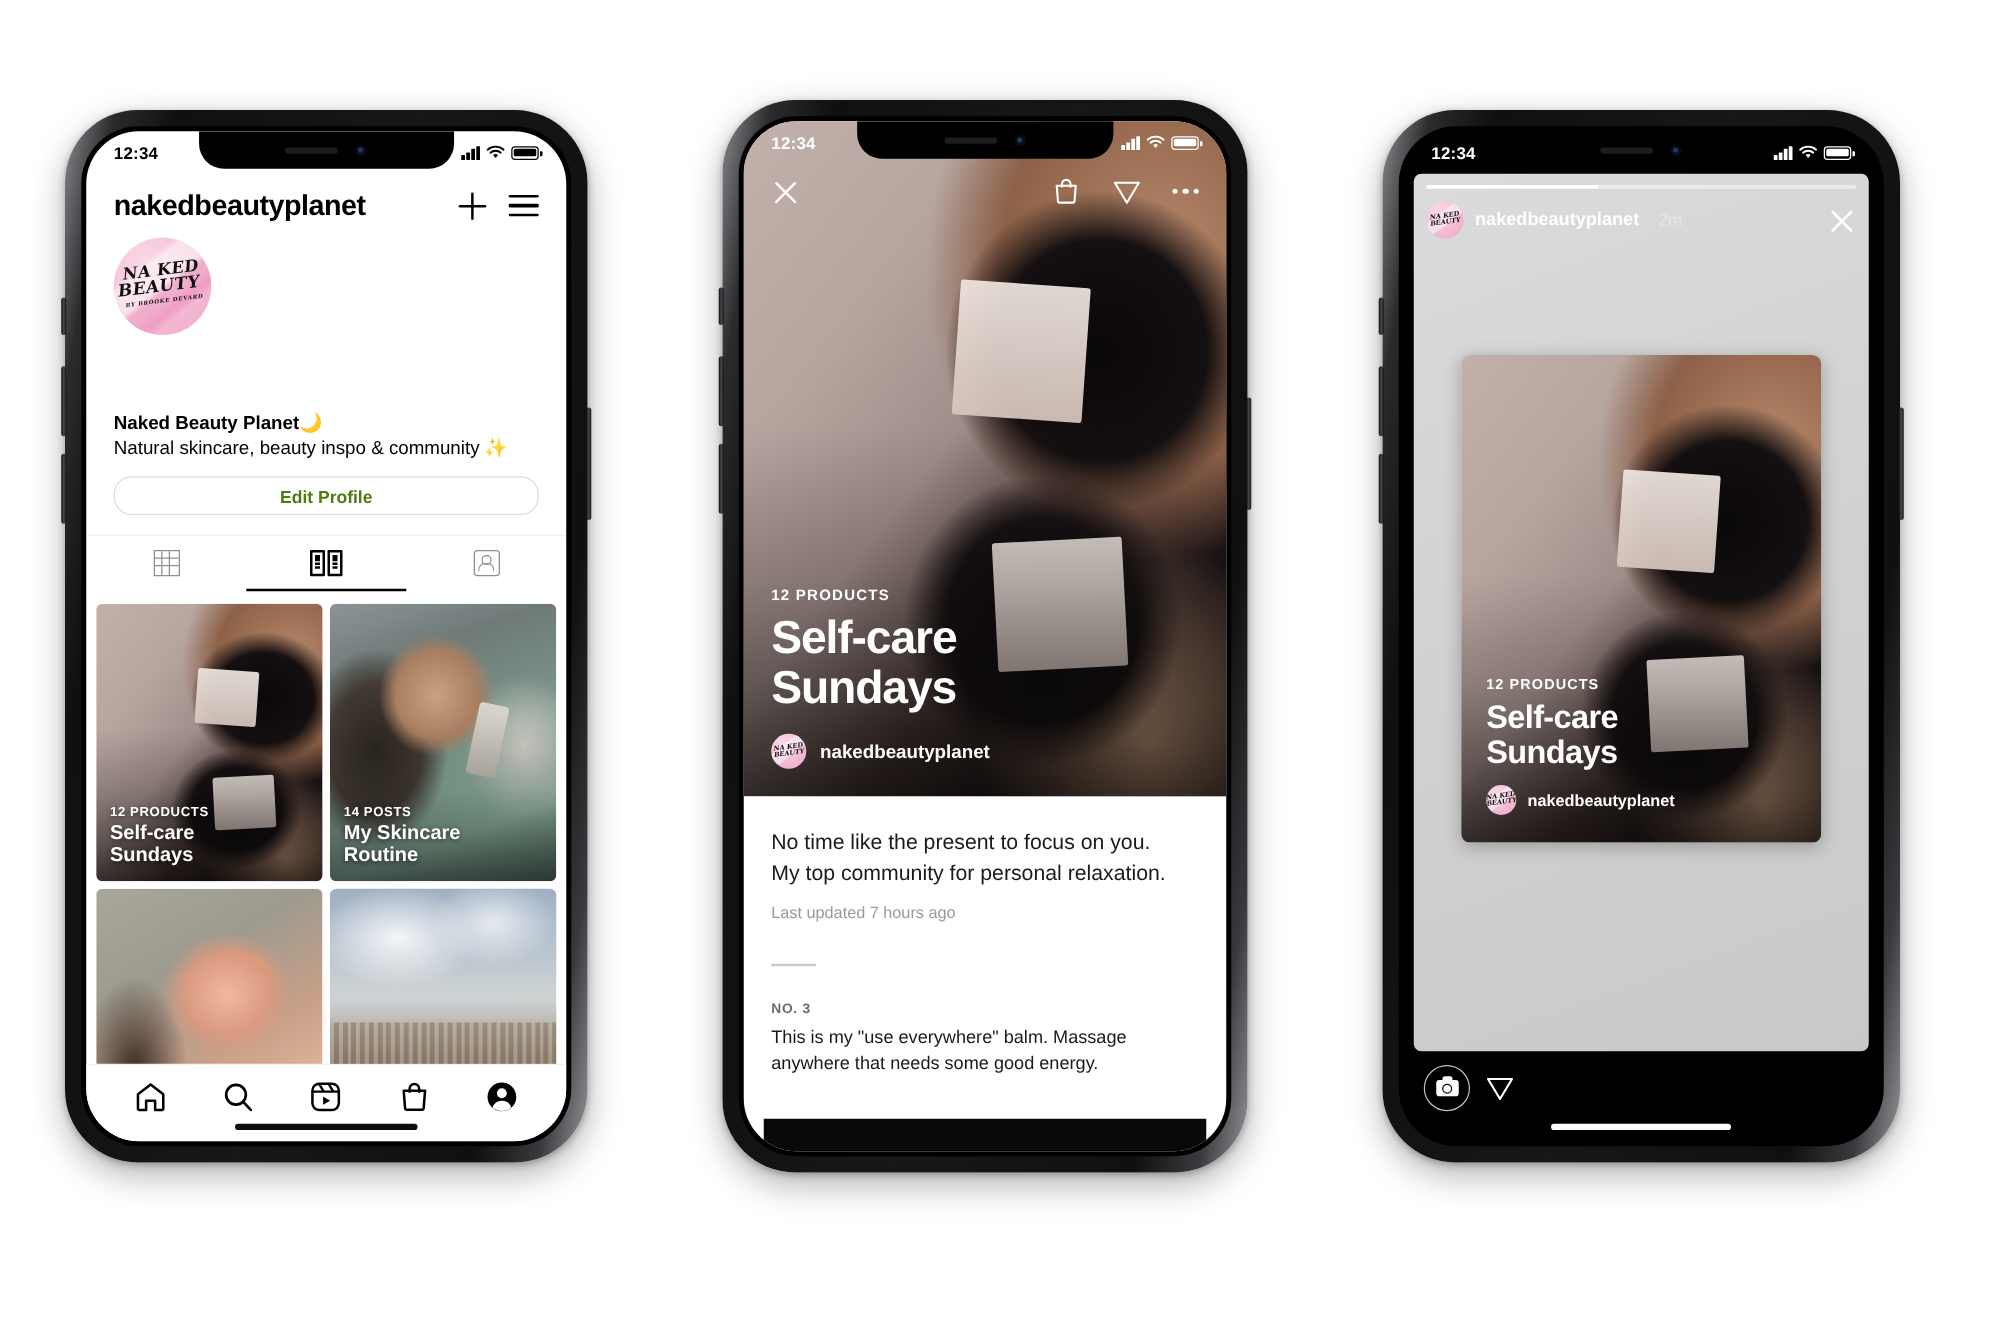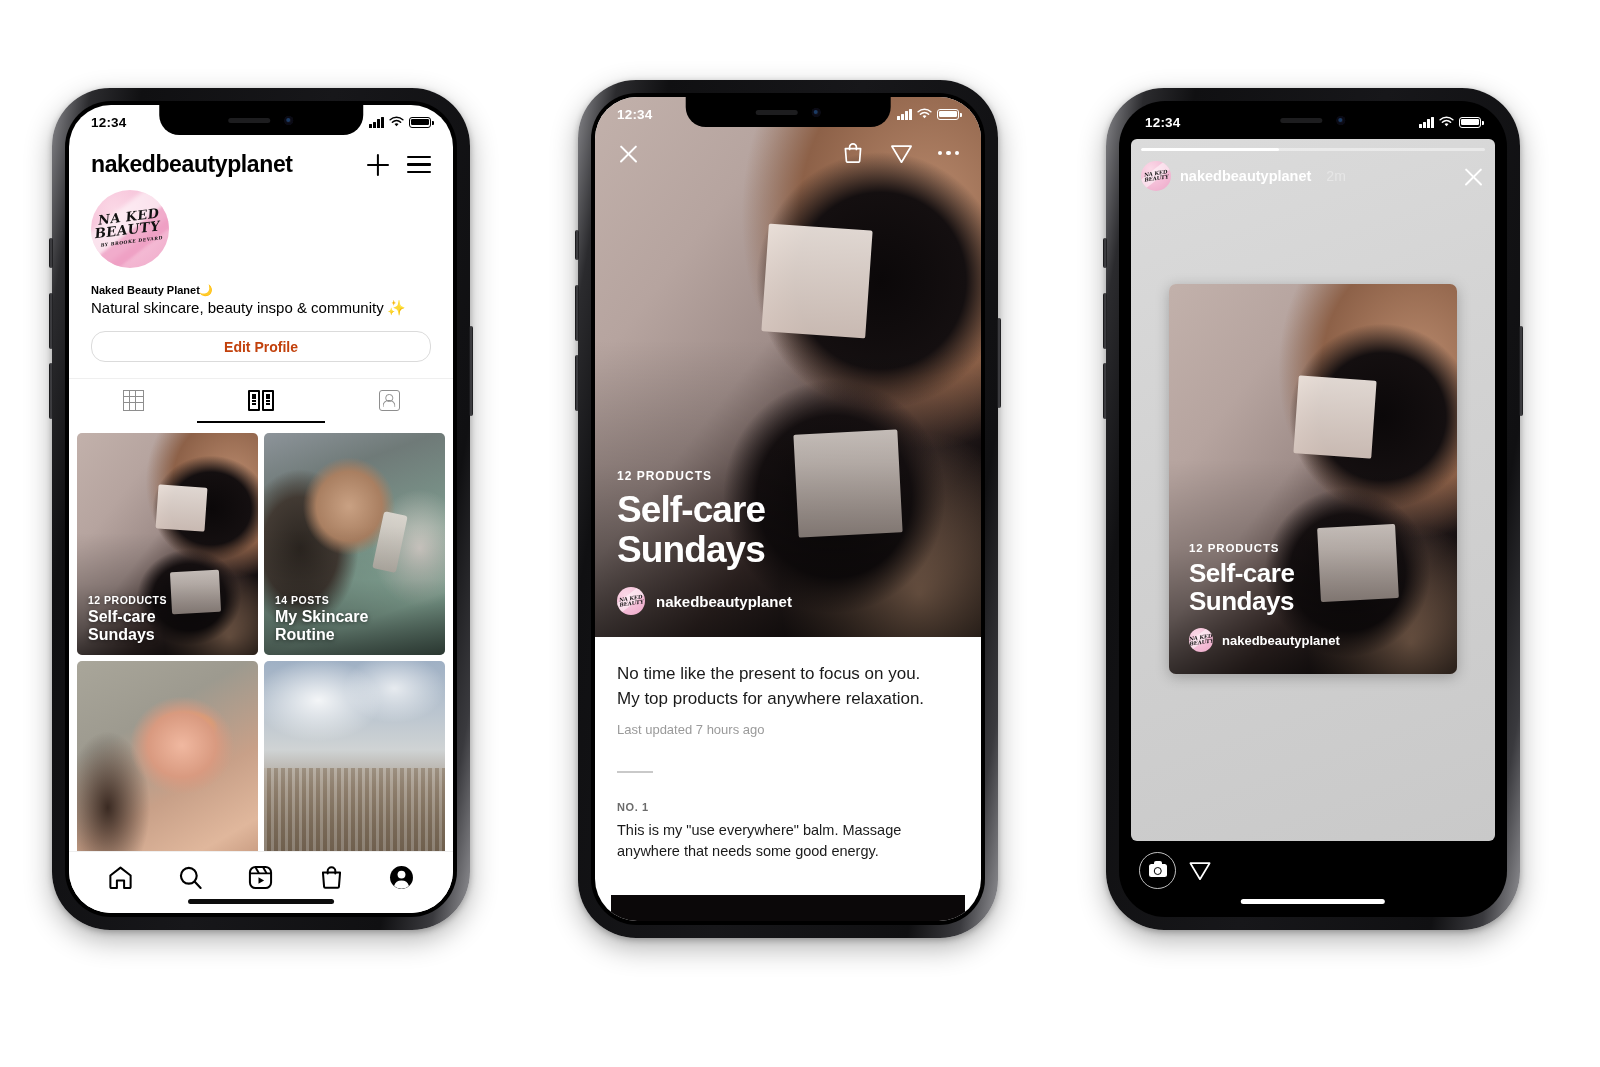"Naked Beauty Planet🌙" .bio-name { font-size: 11px -> 15px; margin-top: none -> 45px }
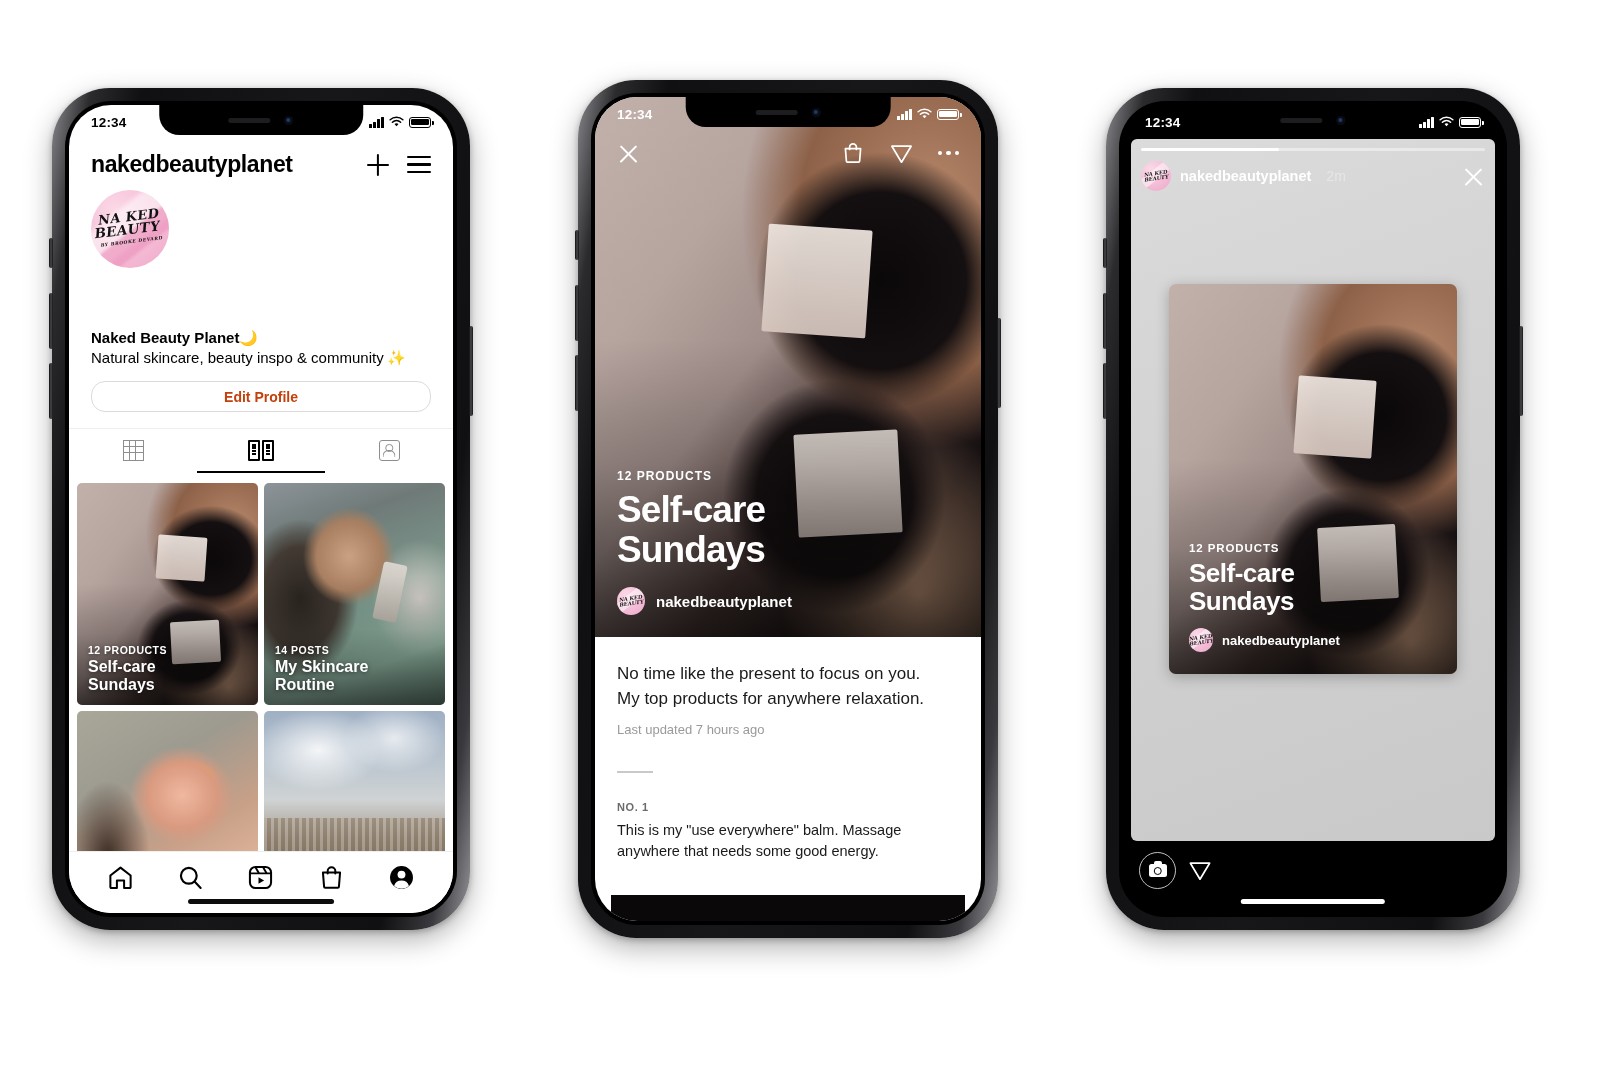"Edit Profile" .edit-btn { color: #c2410c -> #4d7c0f }
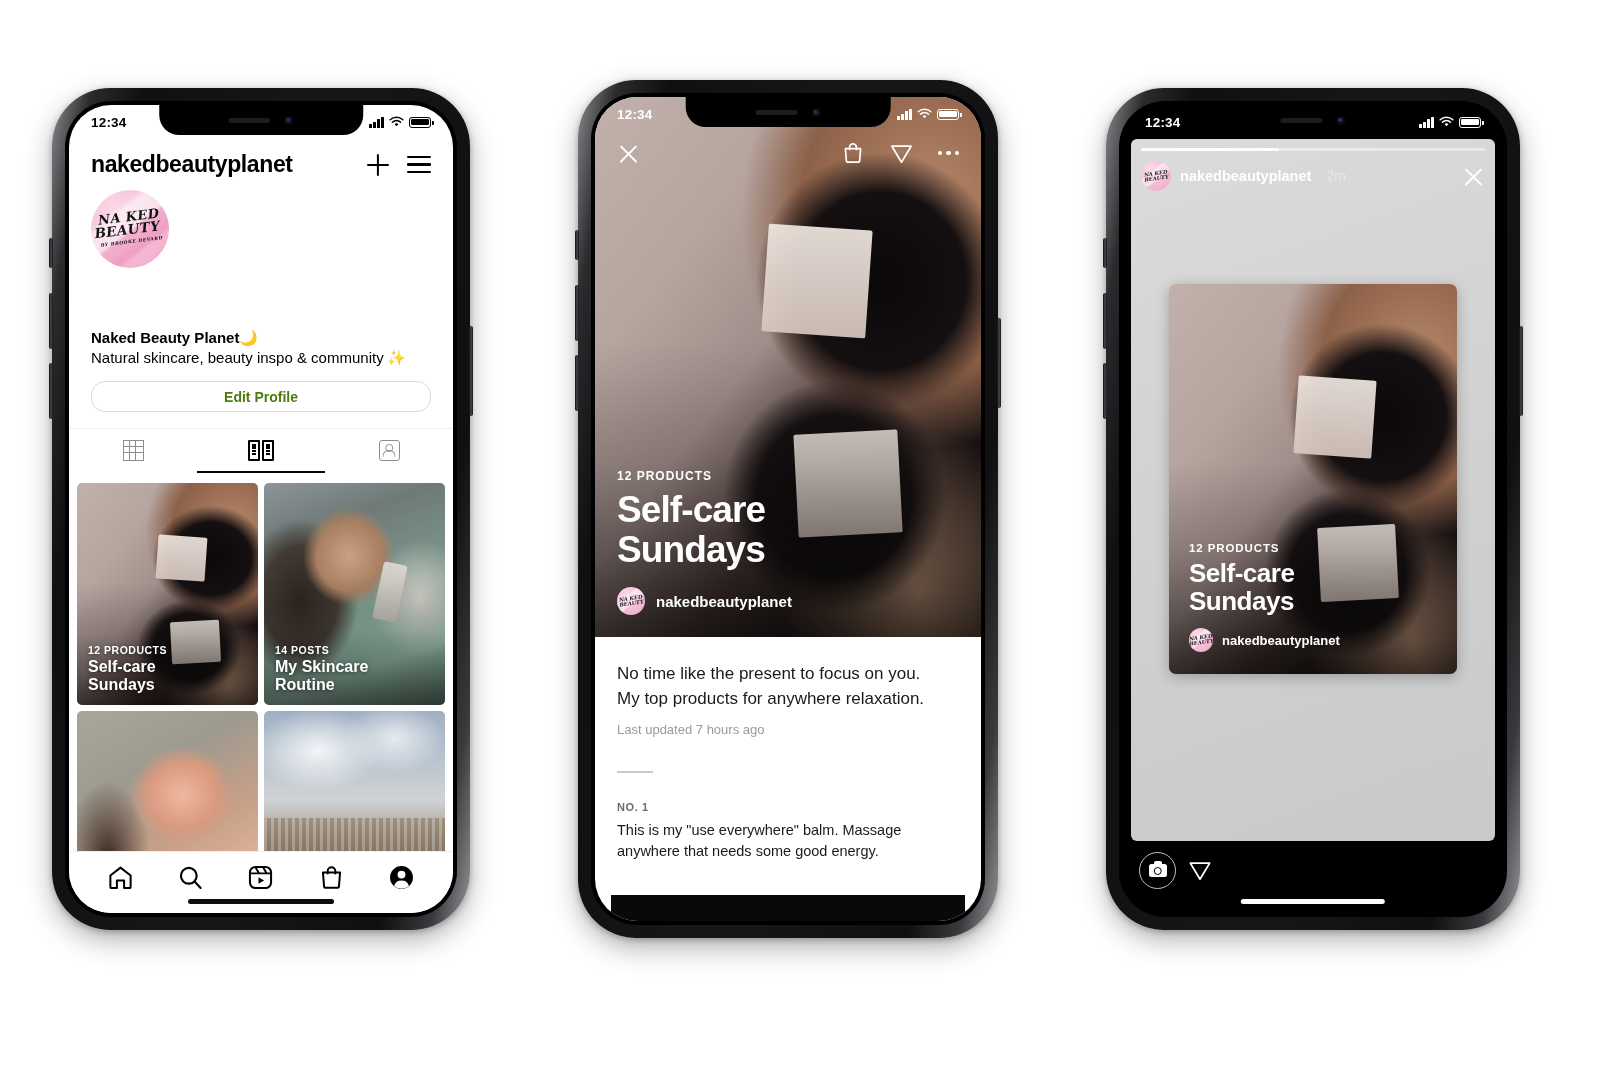"My top products for anywhere" span { text: products for anywhere -> community for personal }
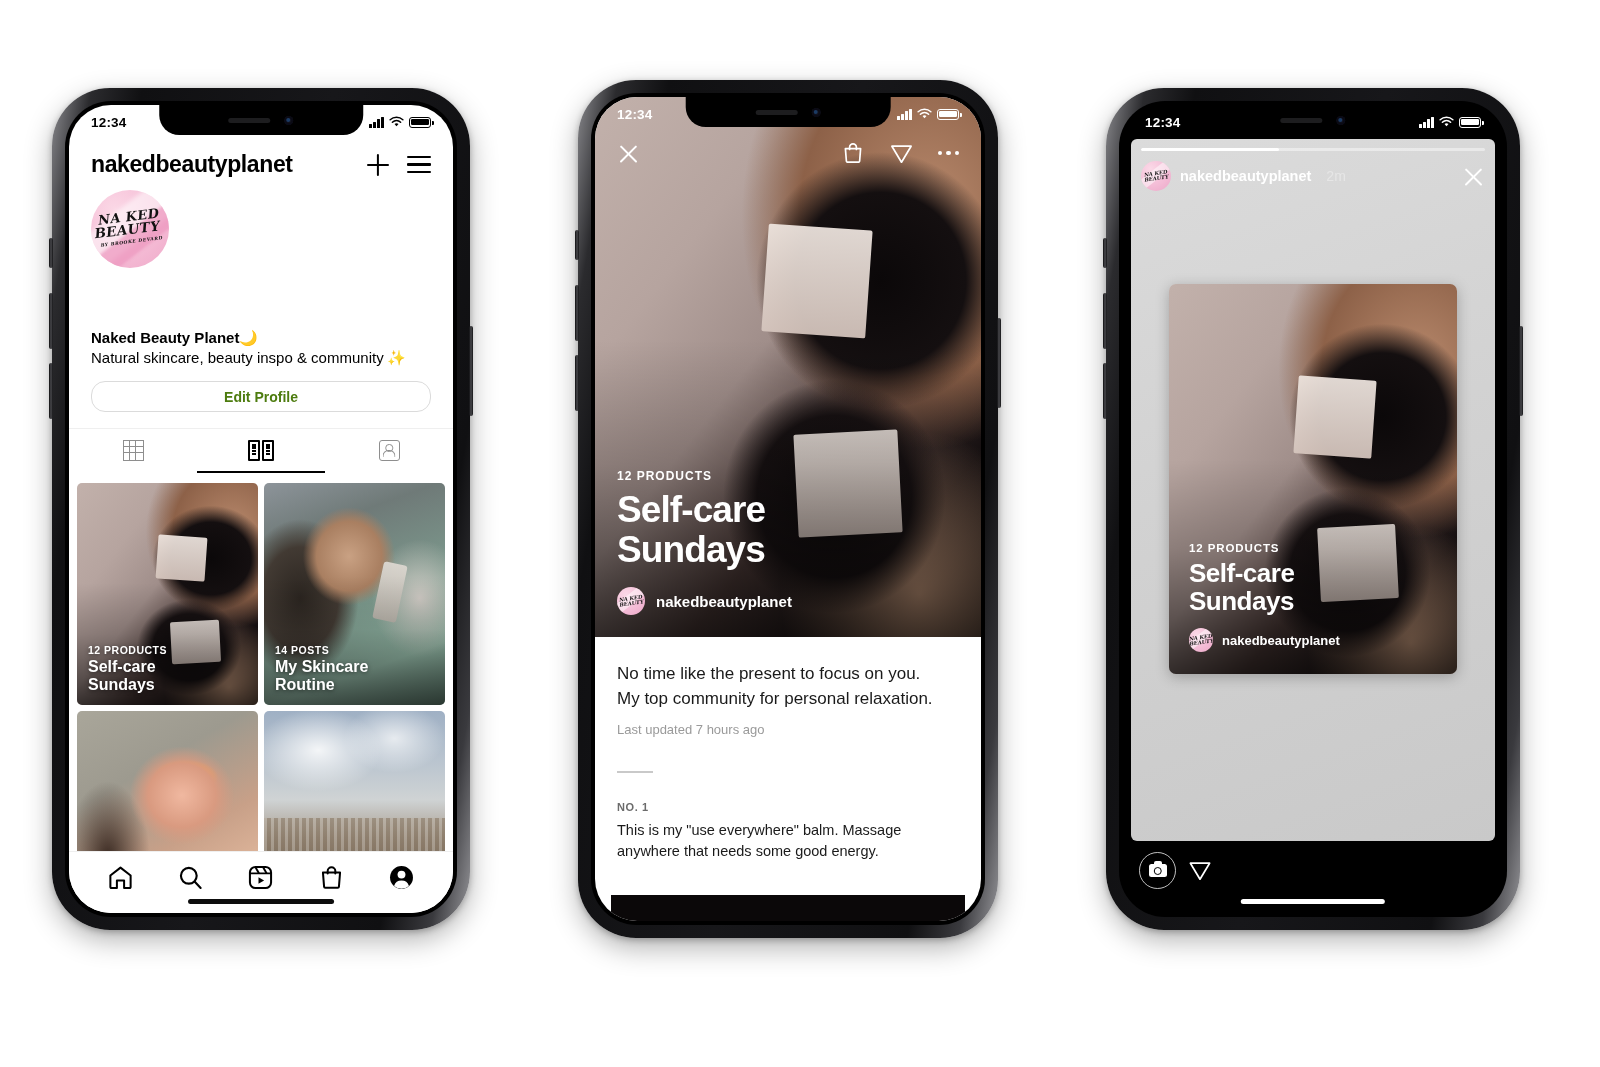"NO. 1" div.p2-no { text: 1 -> 3 }
